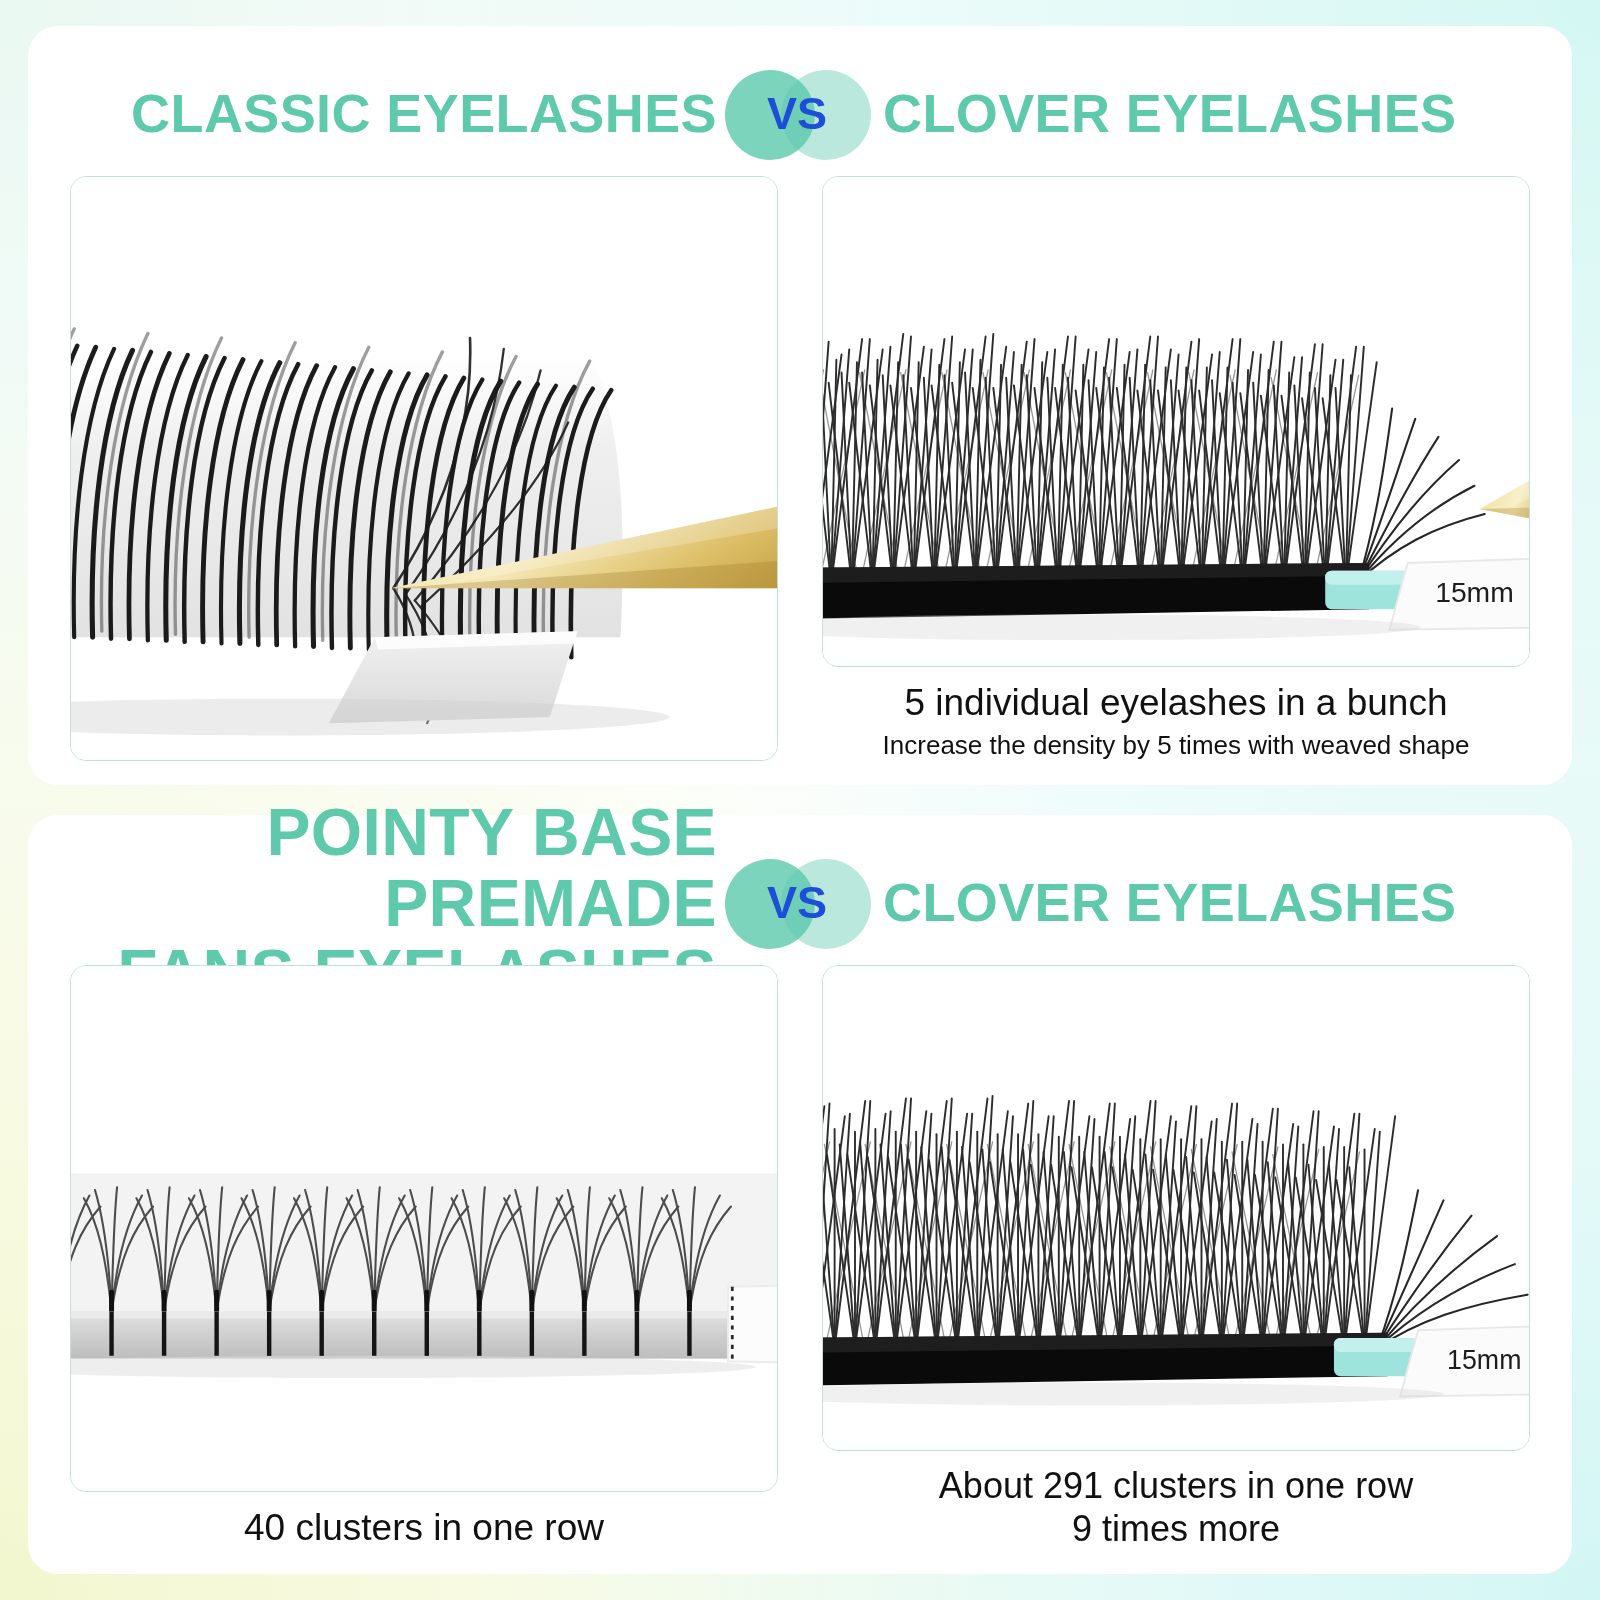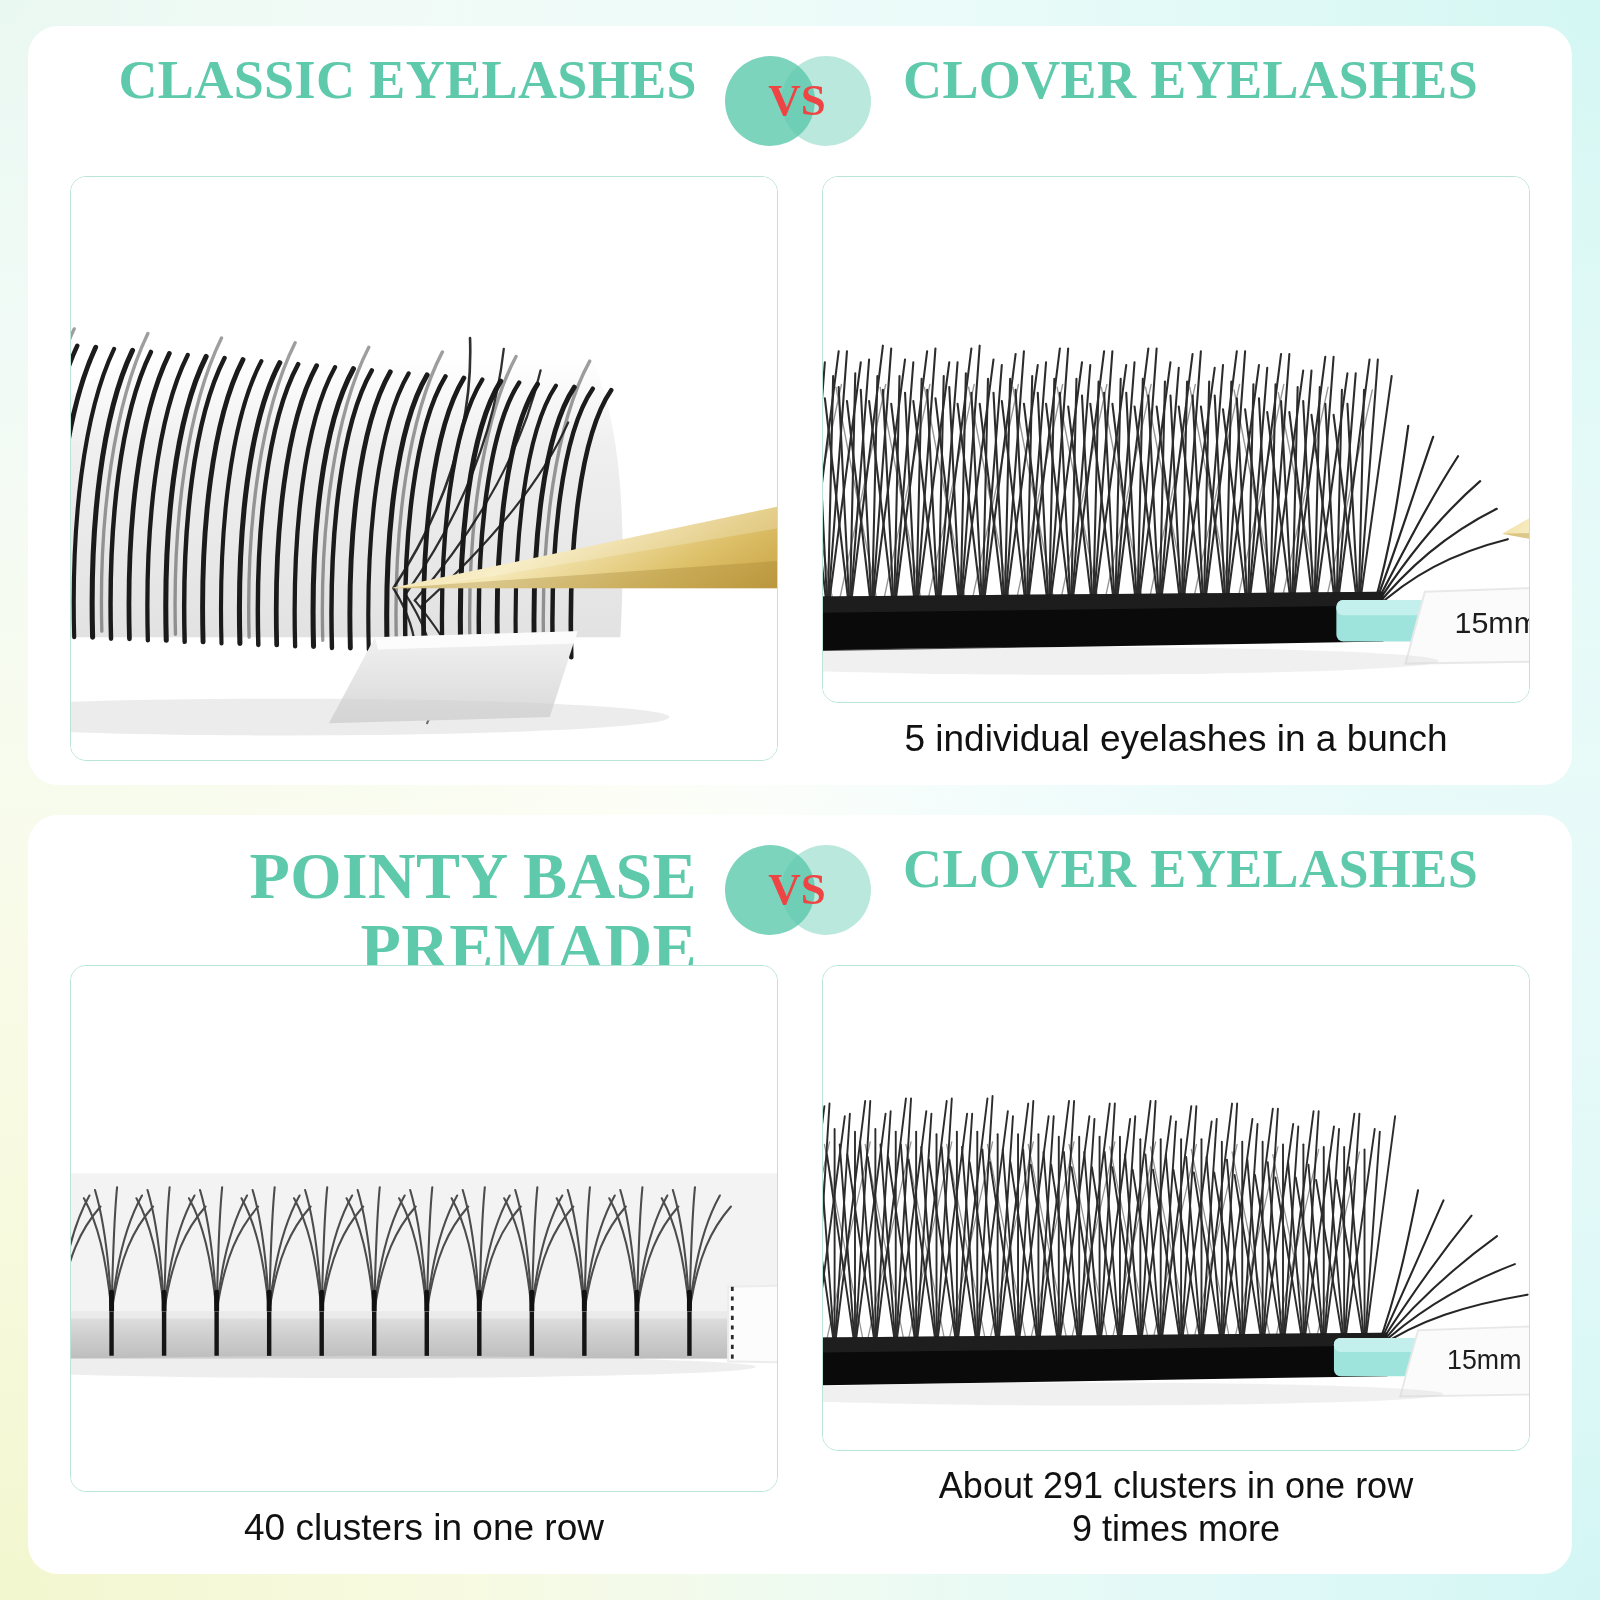"CLASSIC EYELASHES" .heading-row { align-items: flex-start -> center; font-family: Liberation Serif, serif -> none; gap: 20px -> 0 }
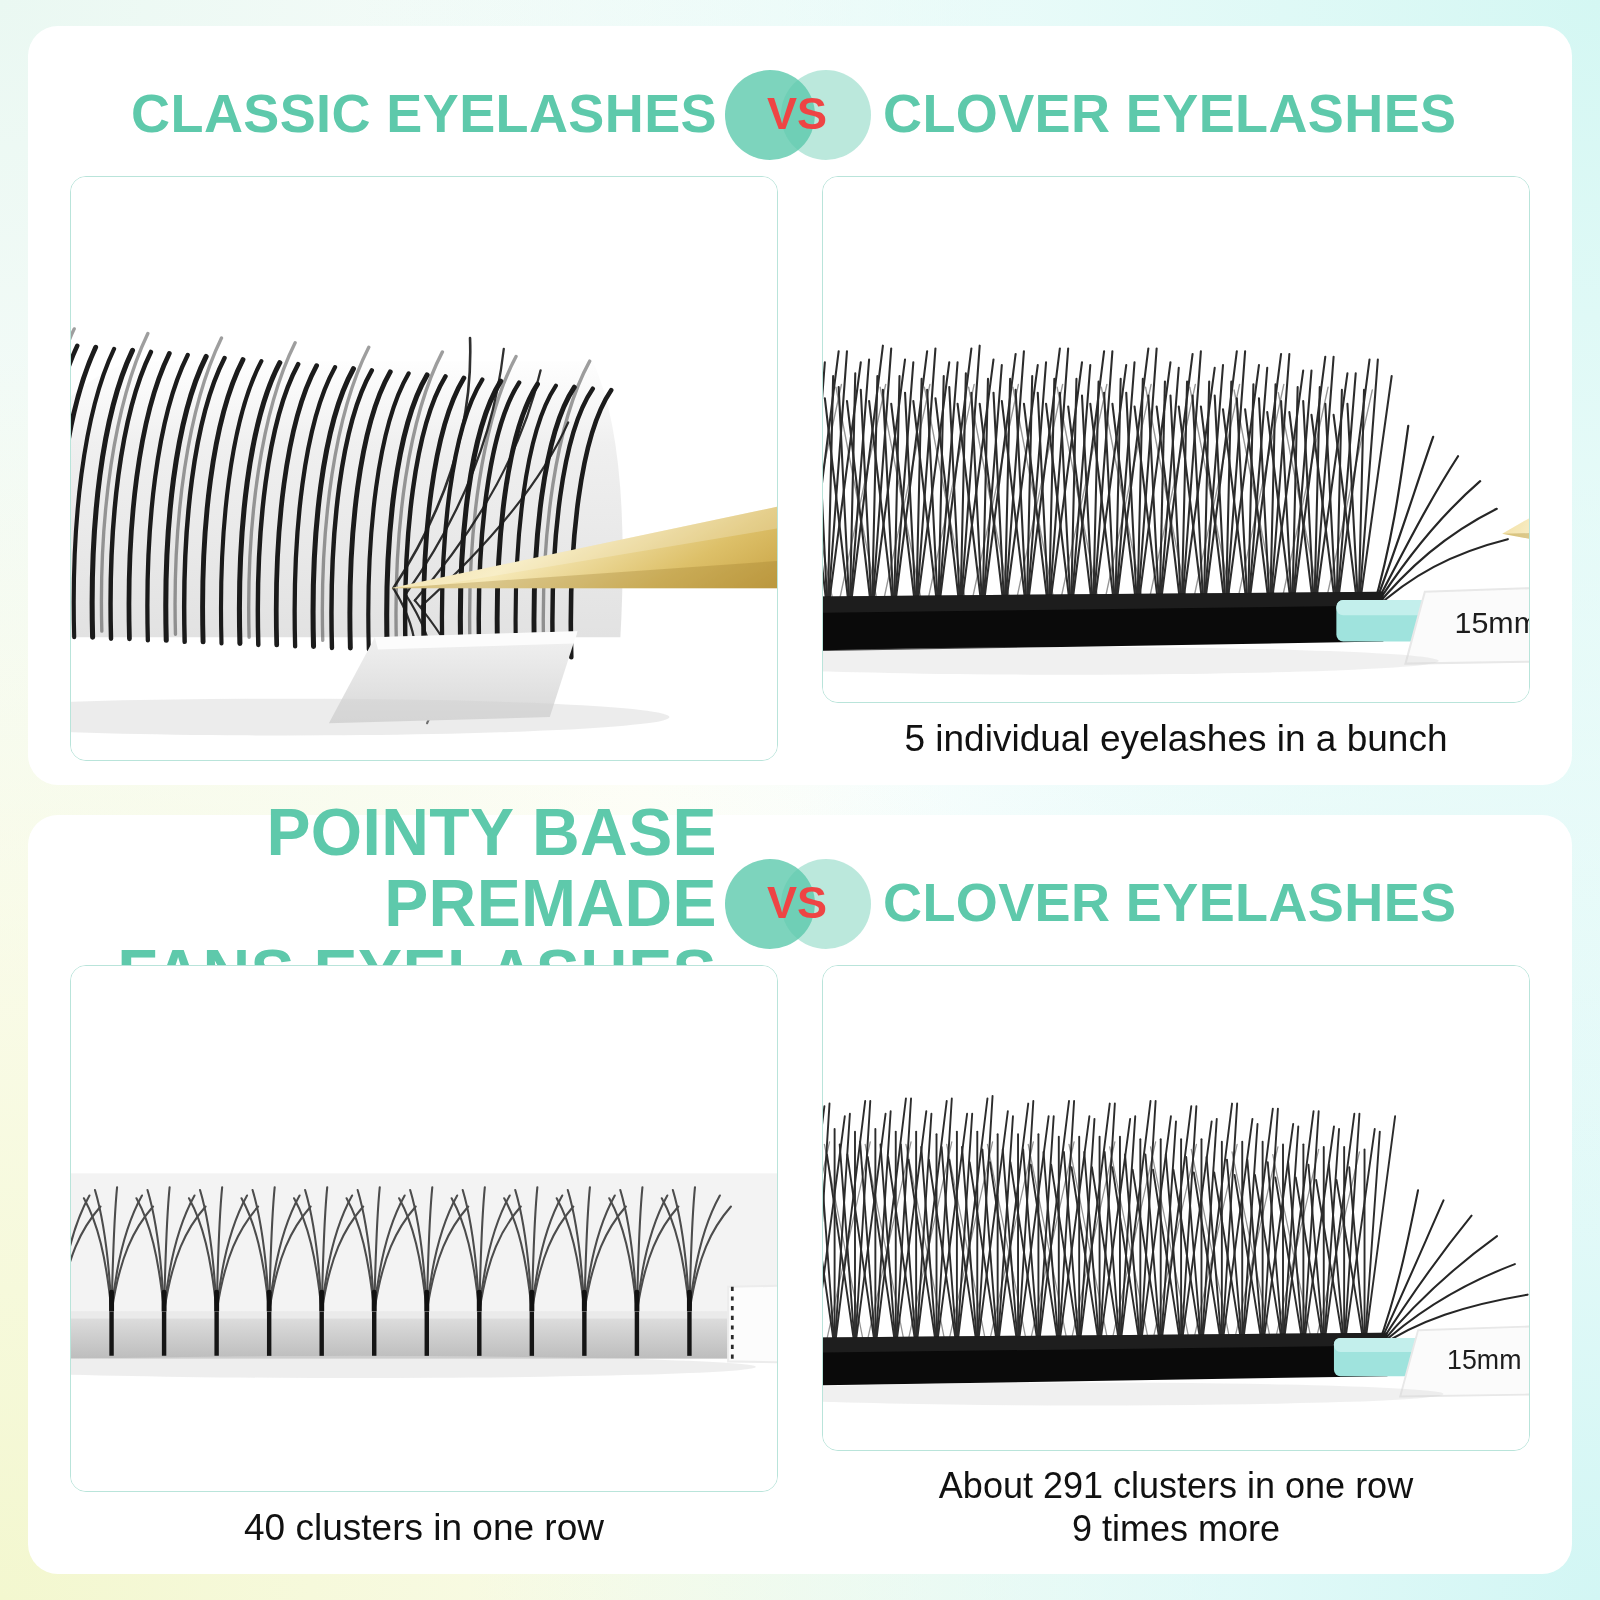"VS" .vs-badge .vs-label { color: #ef4444 -> #1d4ed8 }
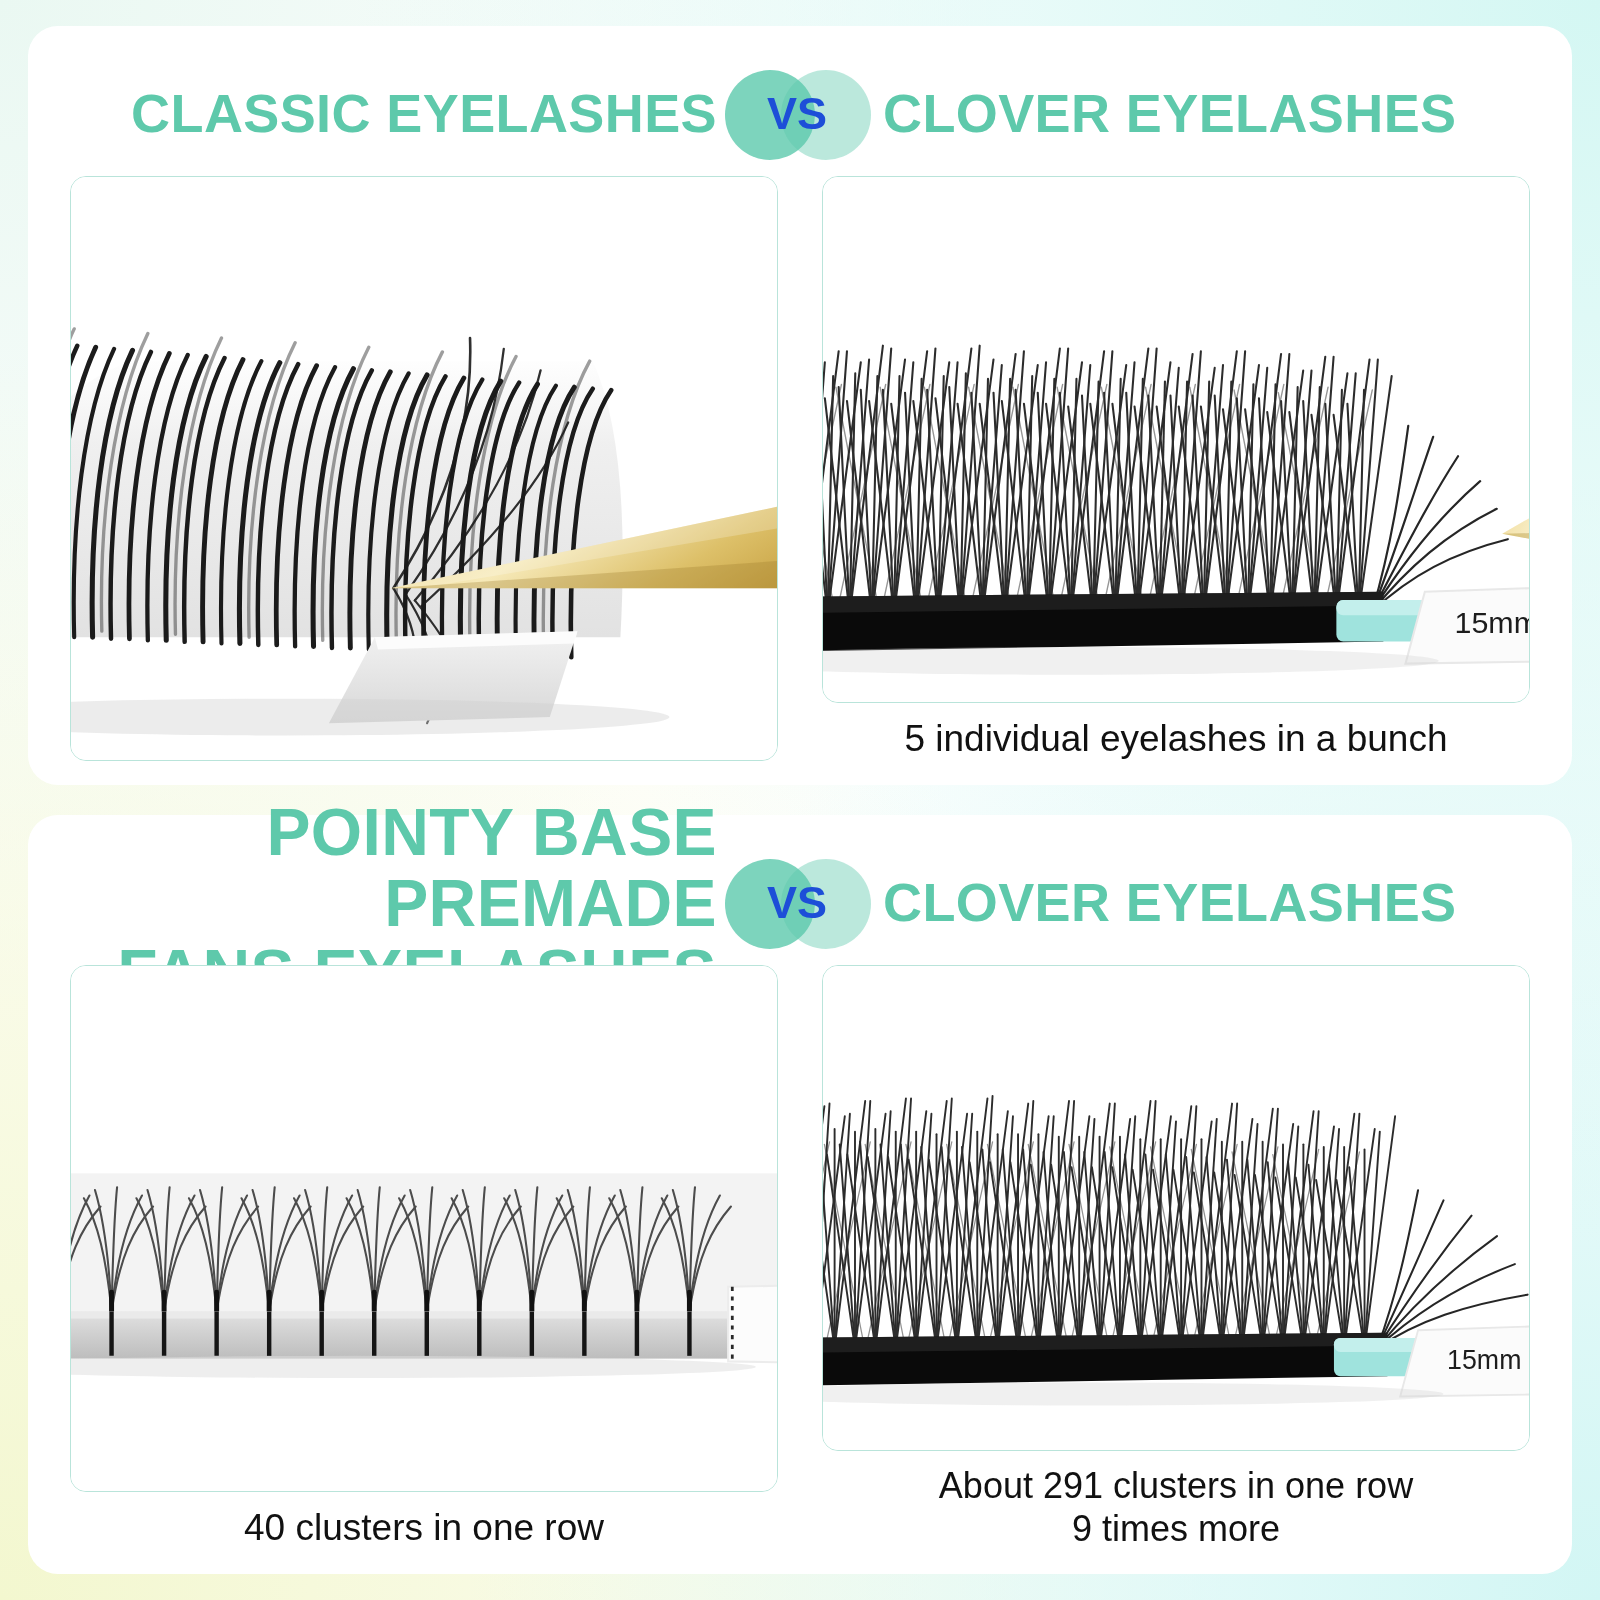"Increase the density by 5" div.subcaption { html: none -> <div>Increase the density by 5 times with weaved shape</div> }
